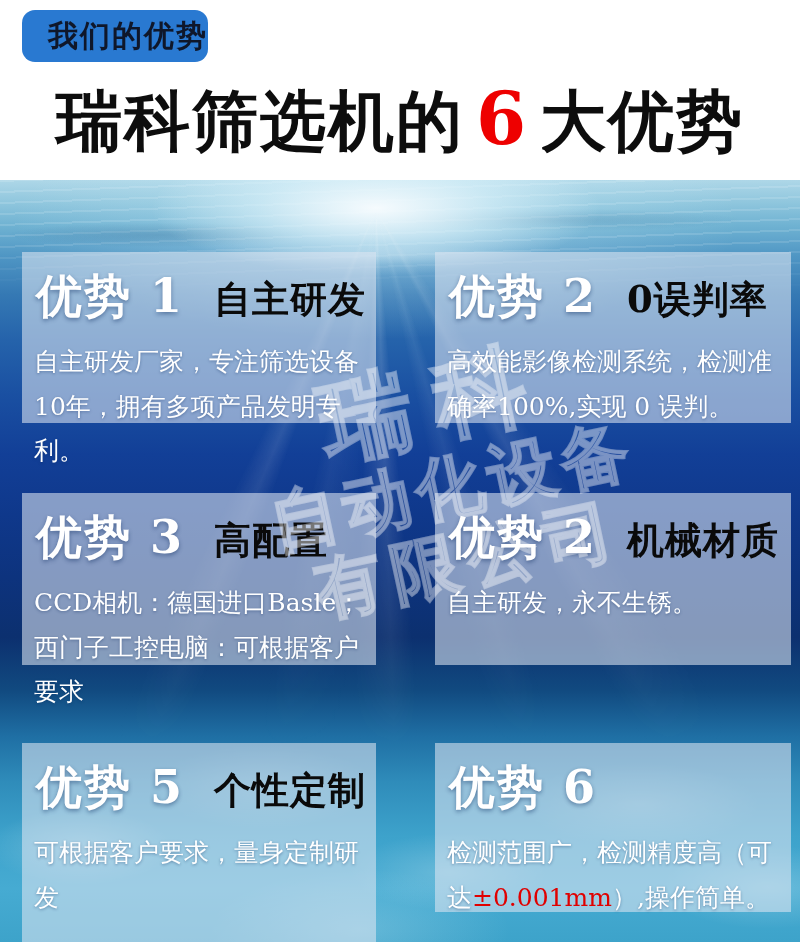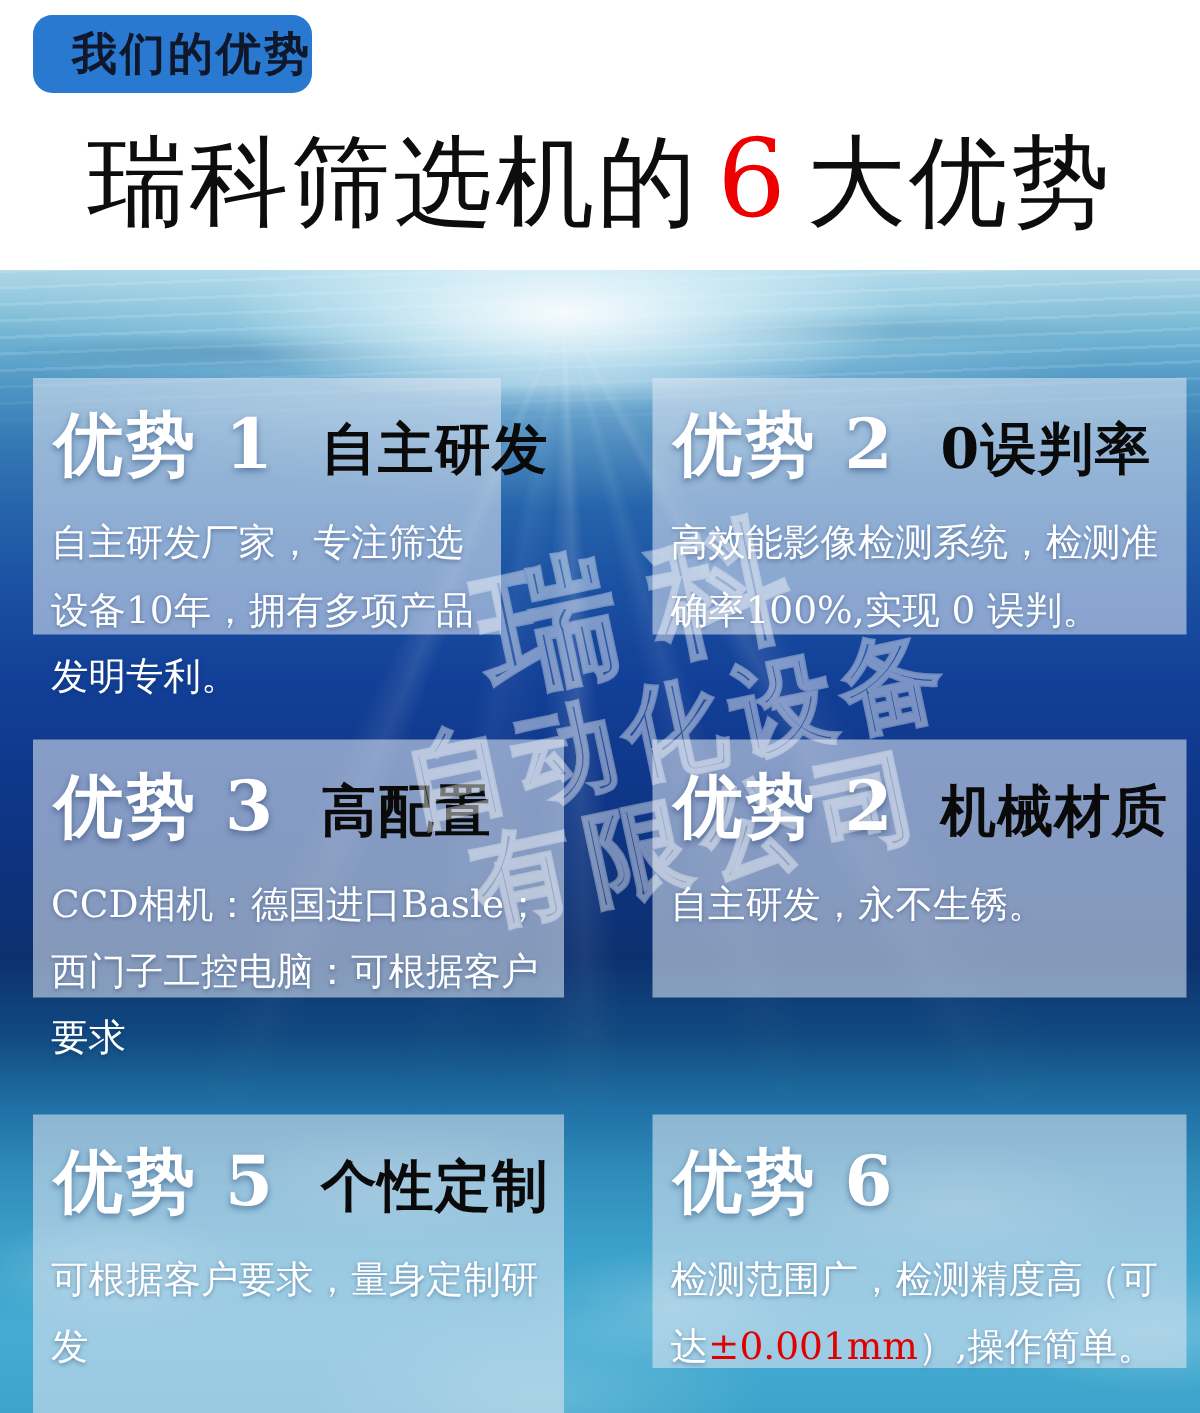"瑞科筛选机的 6 大优势" .title { font-weight: 400 -> 700 }
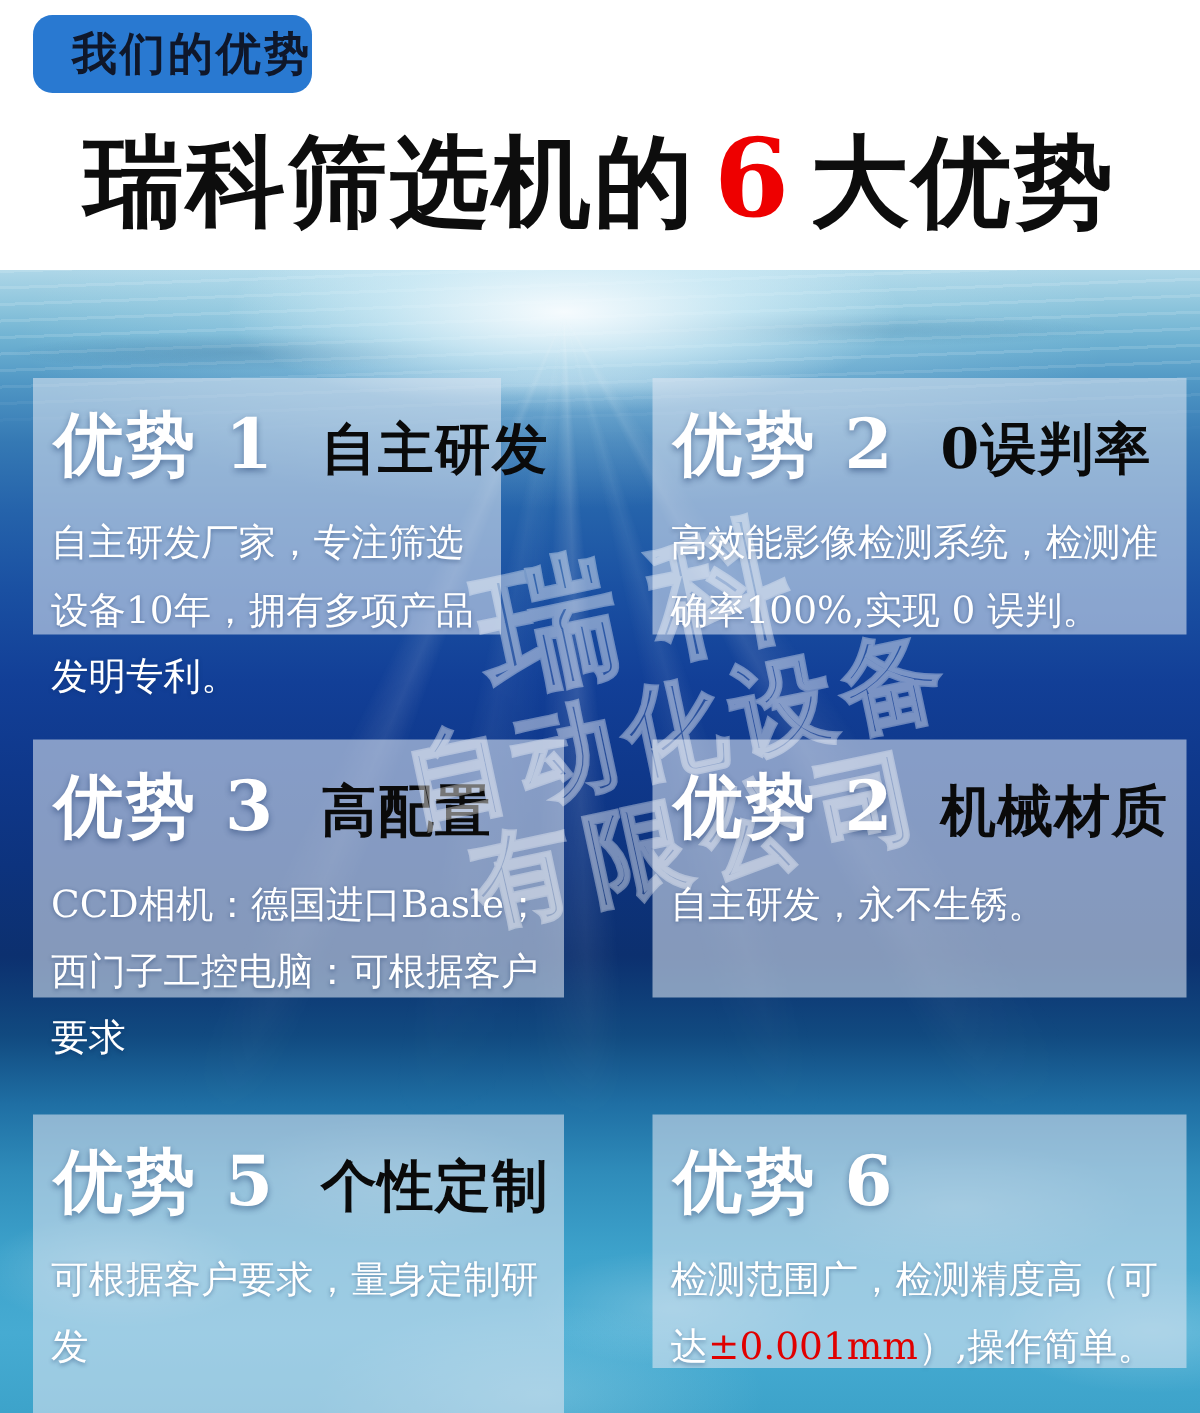"优势 1" .c1 { width: 312px -> 354px }
